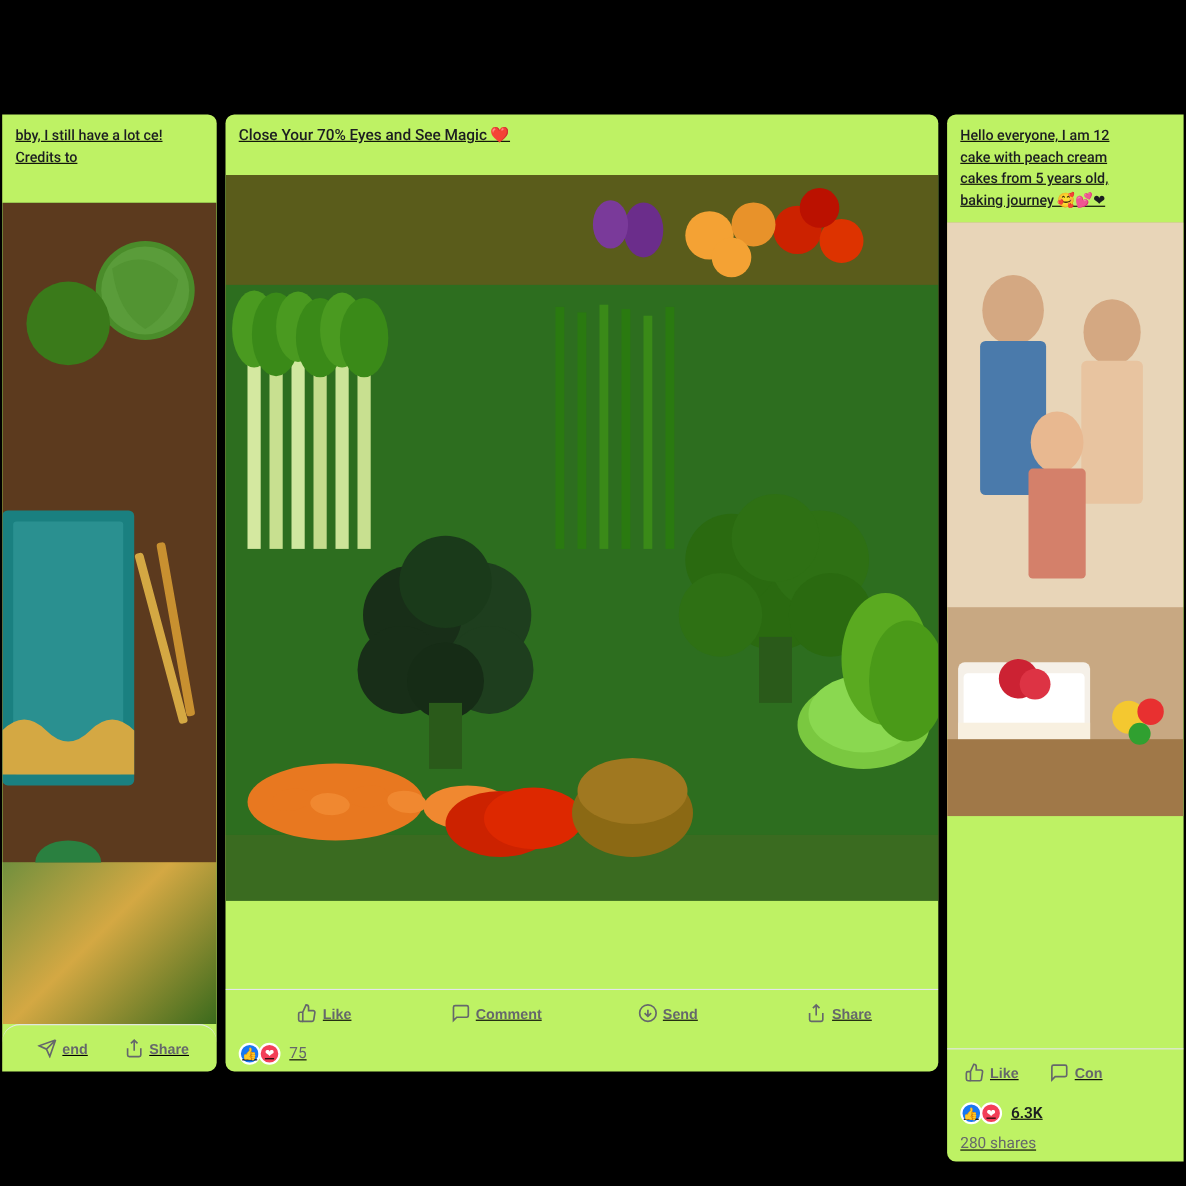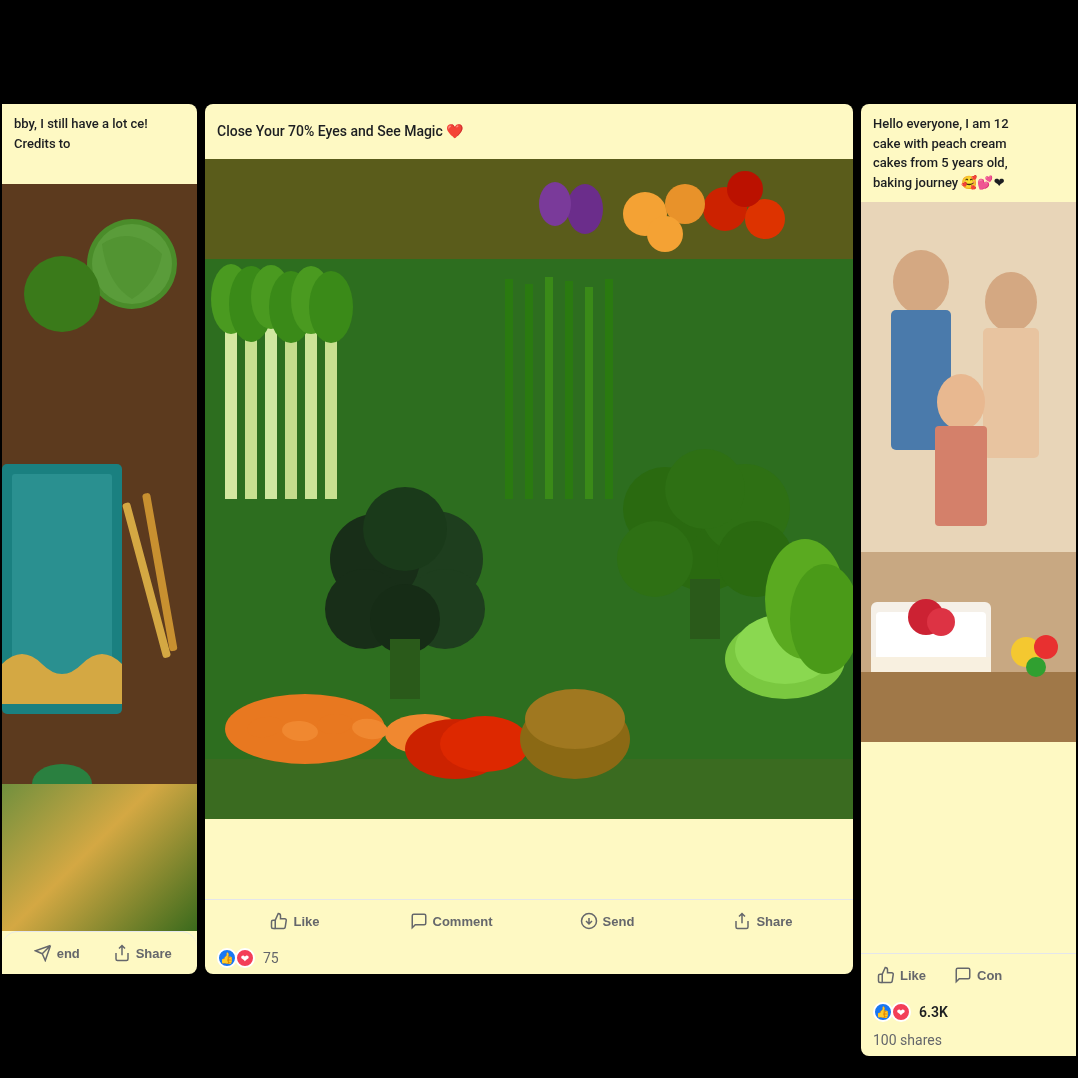"bby, I still have a" .post-card { background: #fef9c3 -> #bef264; text-decoration: none -> underline }
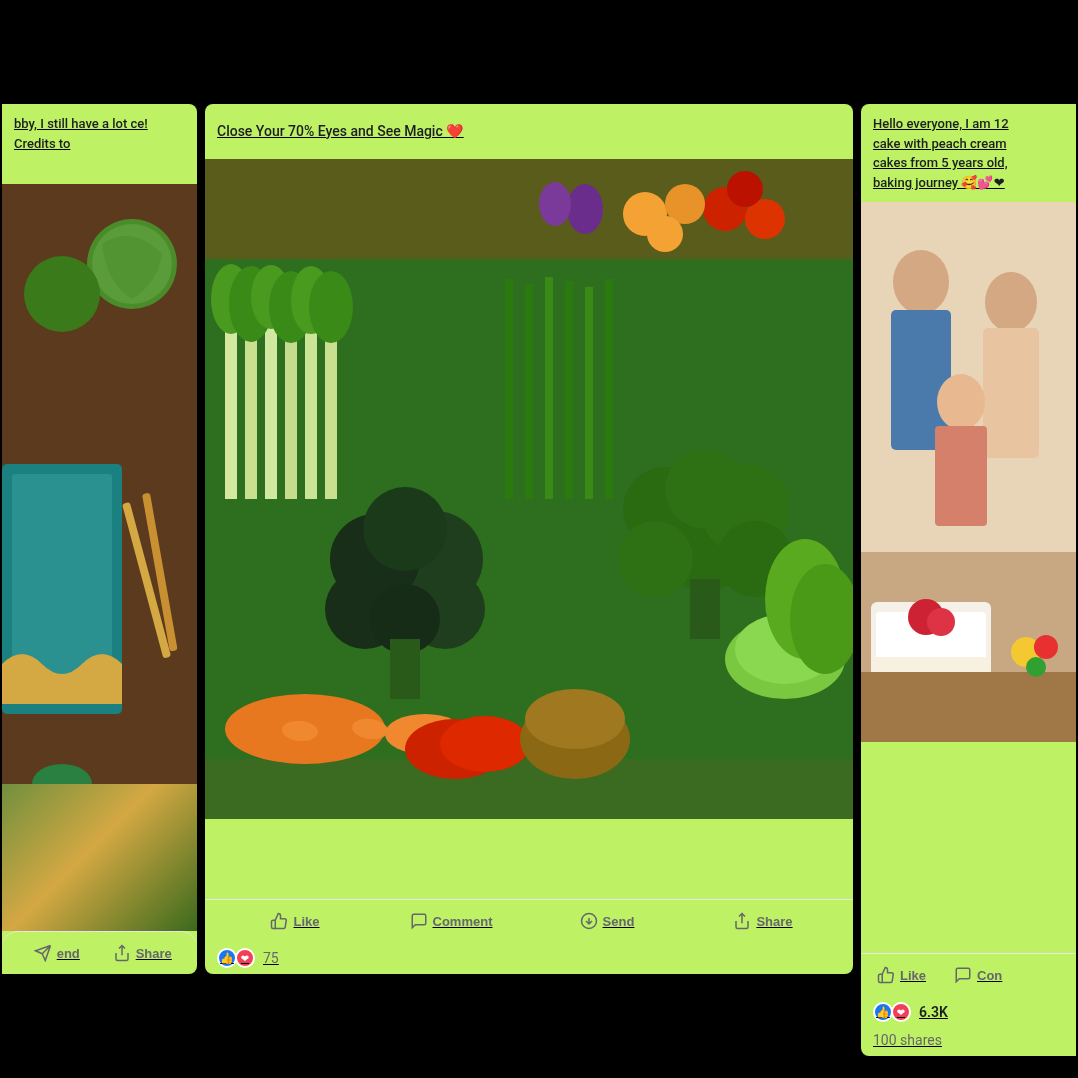"Close Your 70% Eyes and" div.post-header { align-items: center -> none }
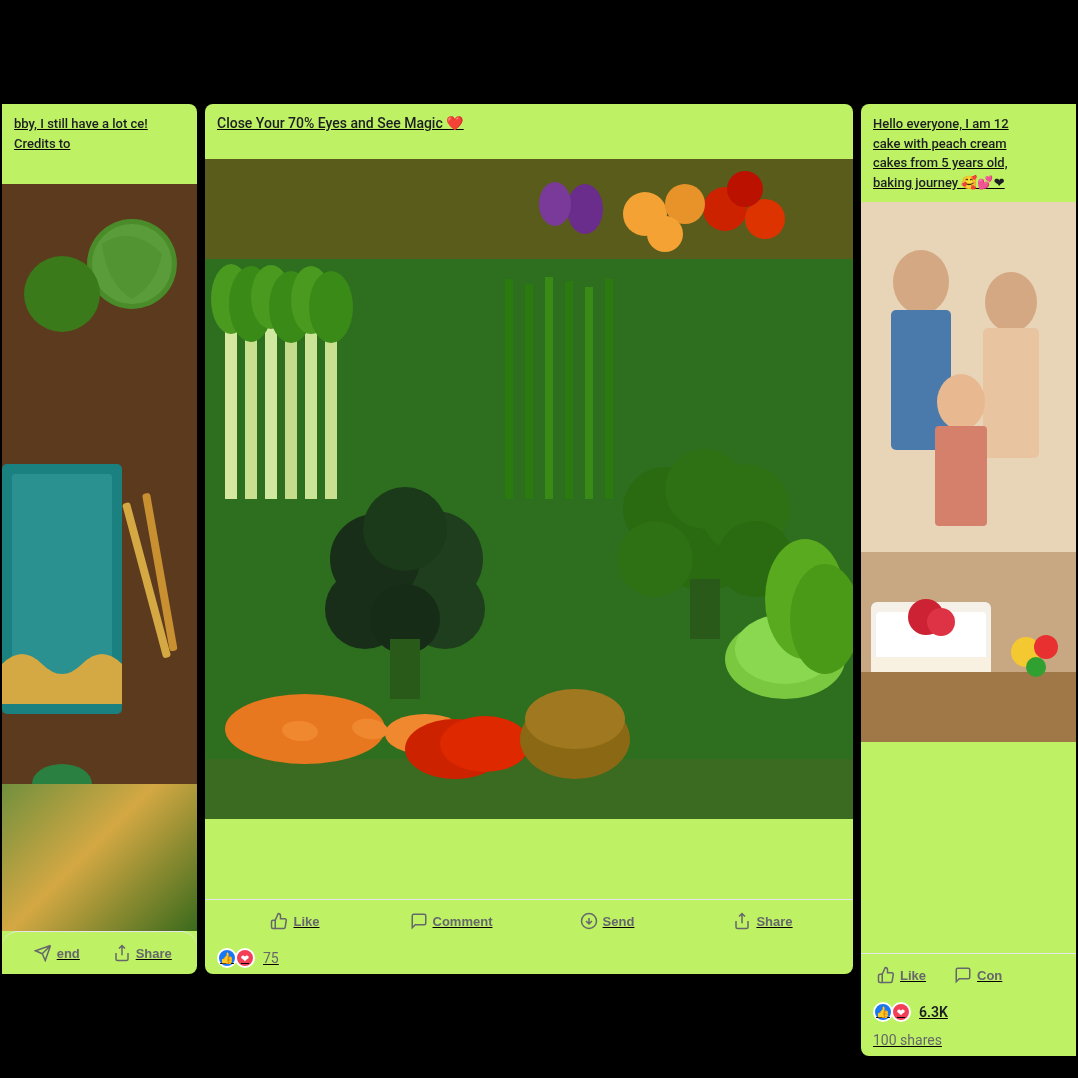"100 shares" span { text: 100 -> 280 }
